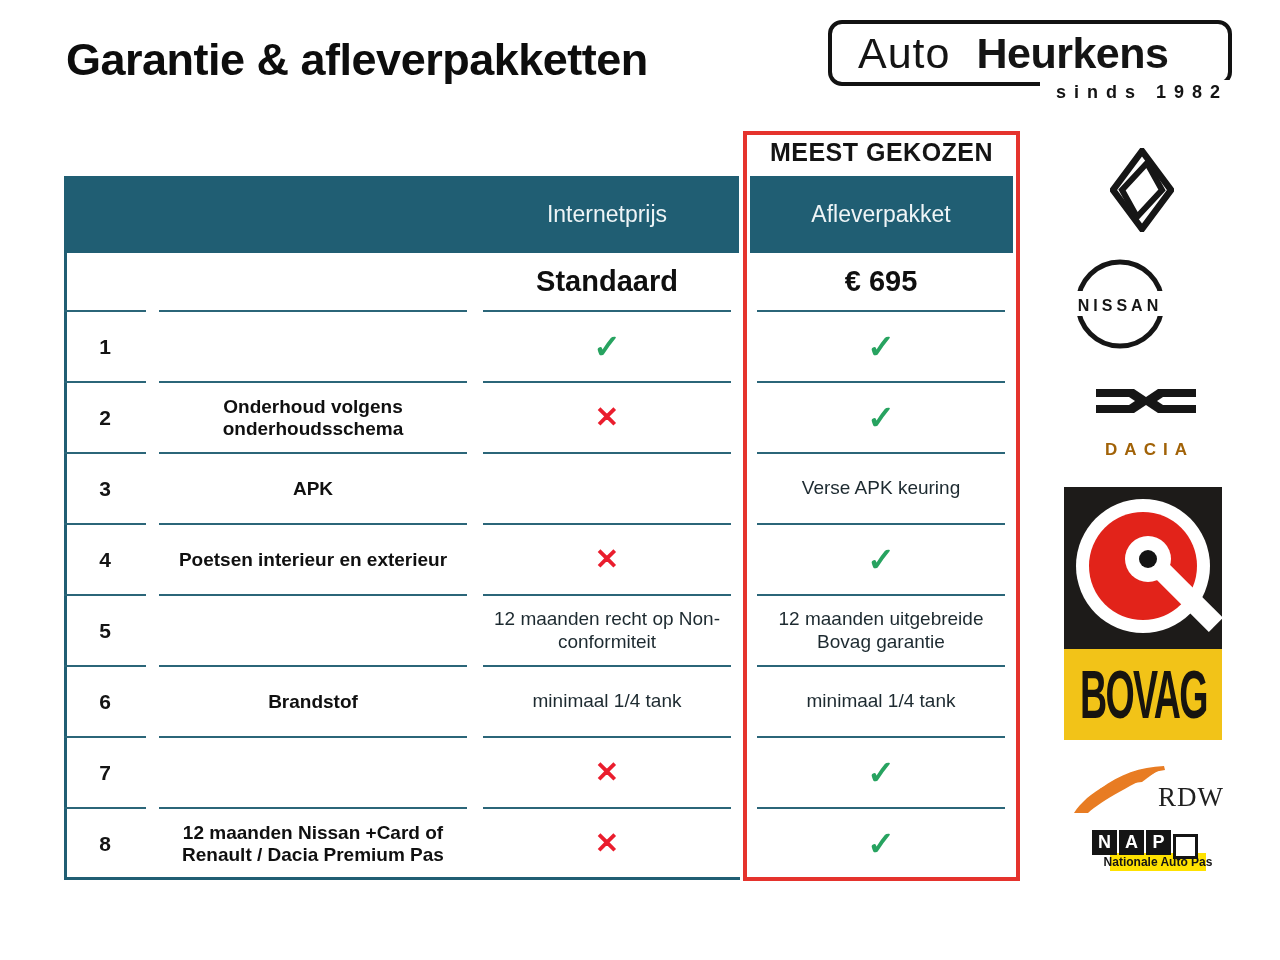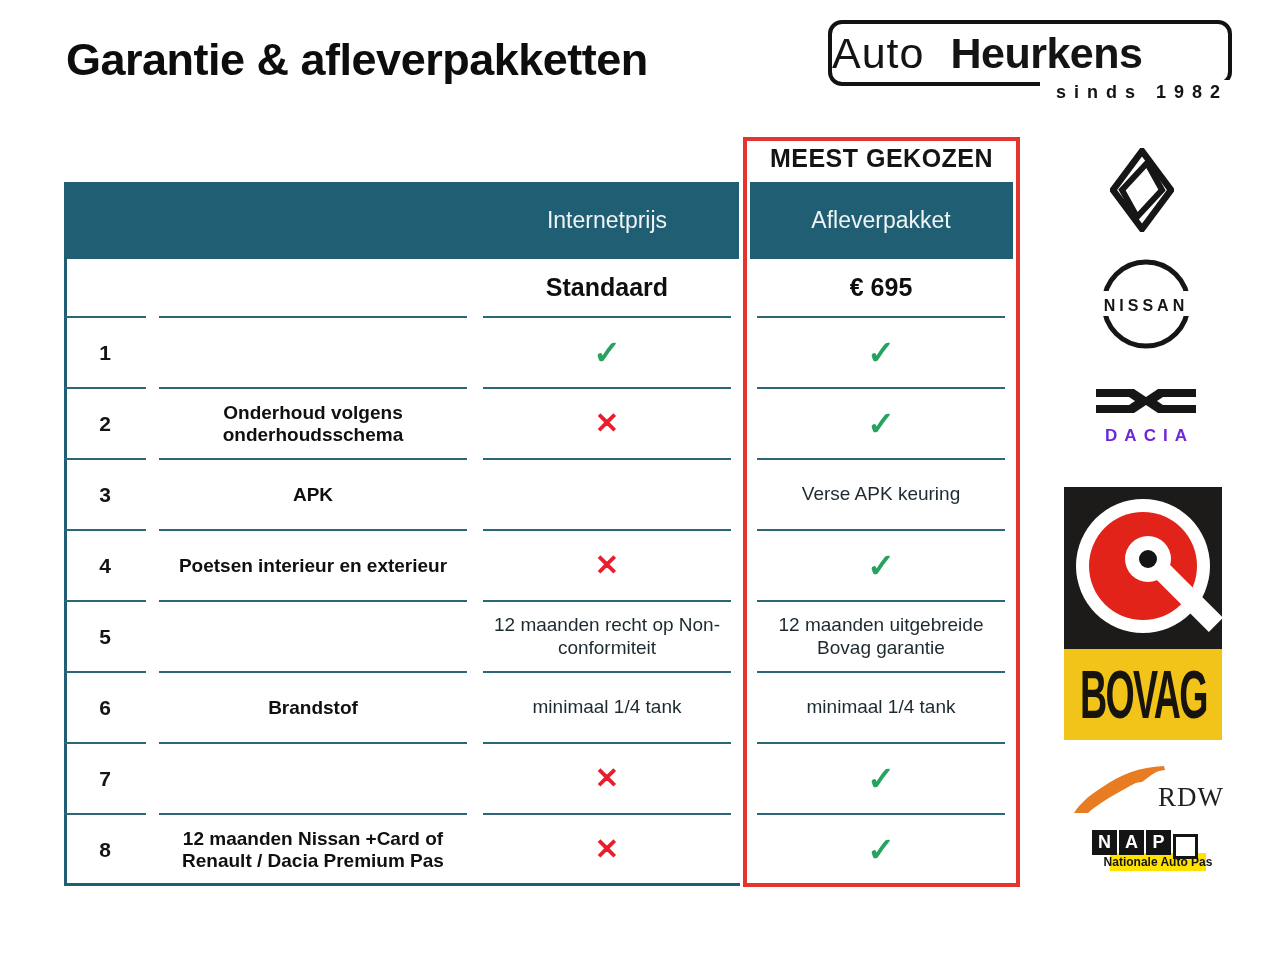"Auto" .brand { padding-left: 0 -> 26px }
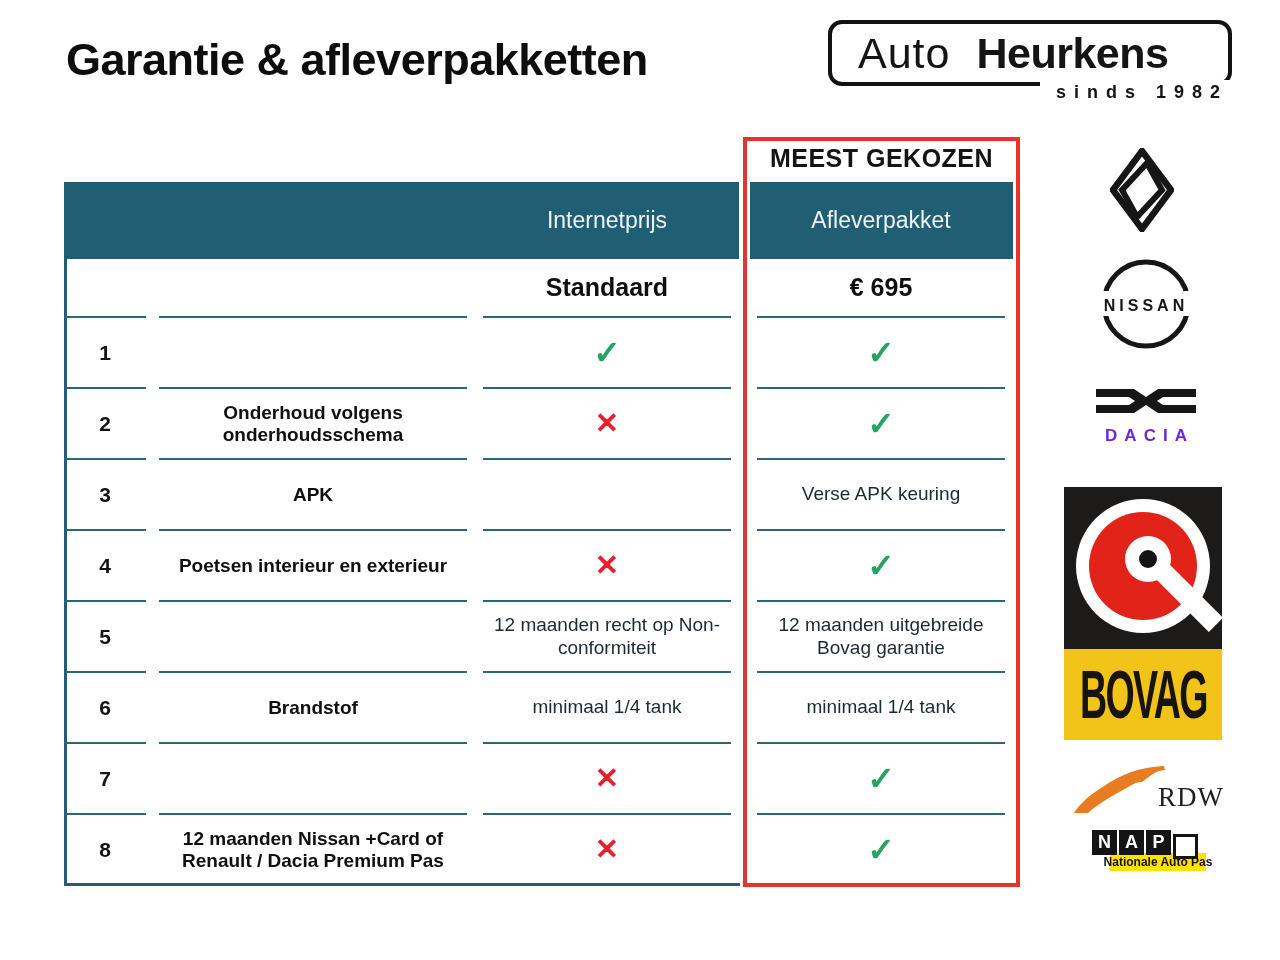"MEEST GEKOZEN" .table { top: 137px -> 131px }
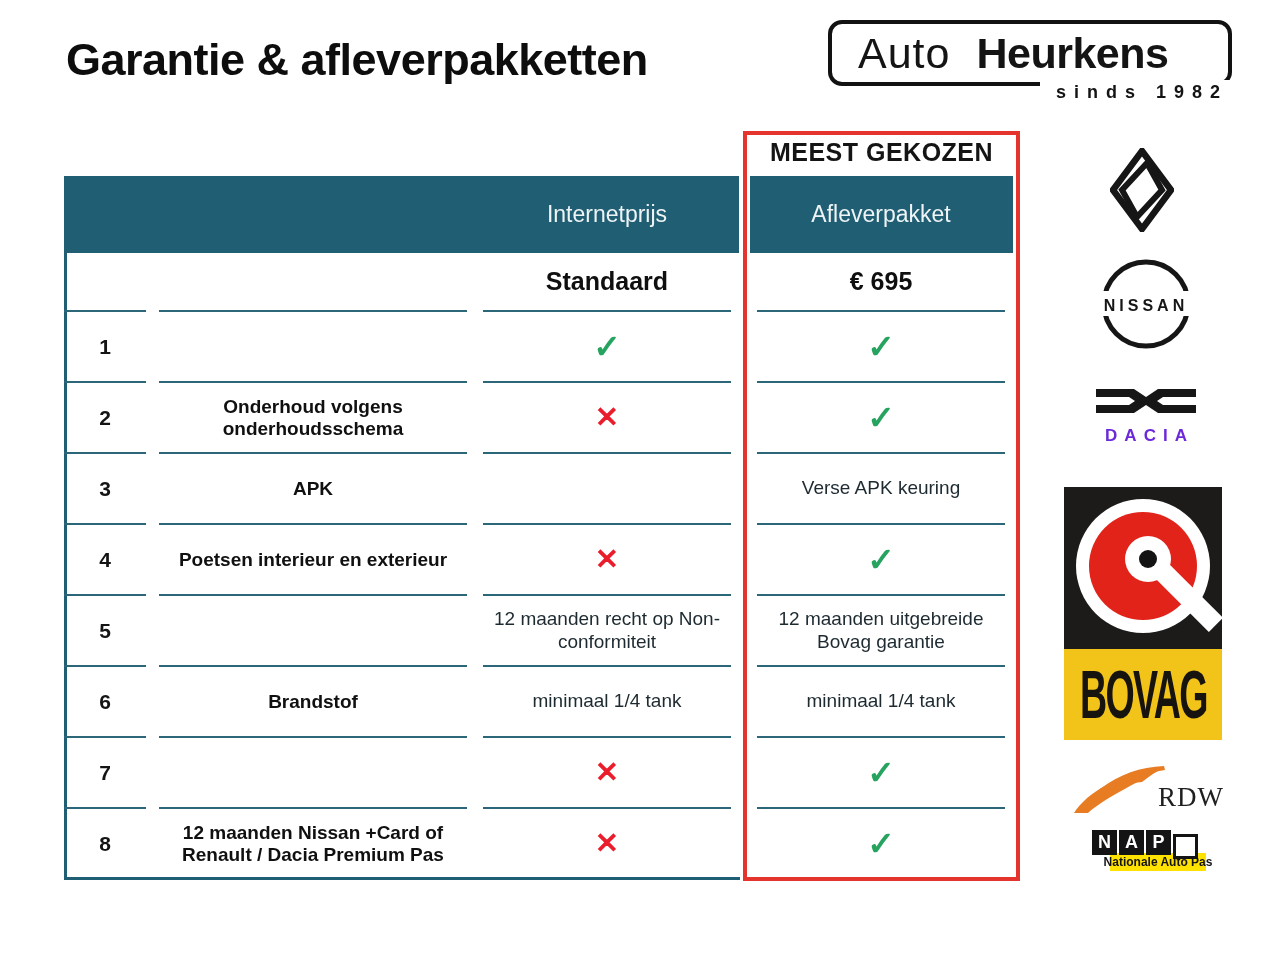"Standaard" .pricecell { font-size: 25px -> 29px }
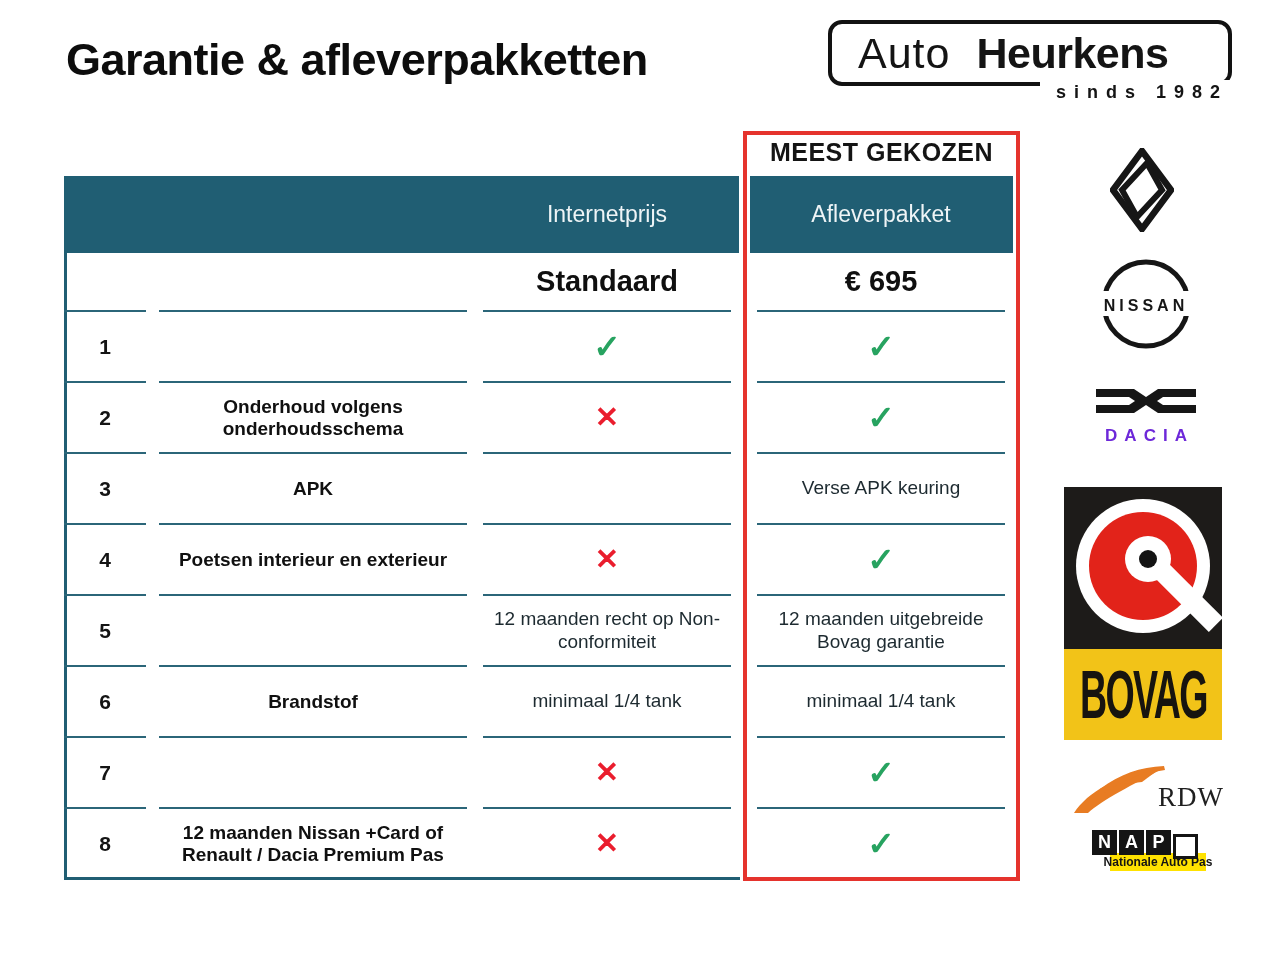"NISSAN" .nissan { left: 1092px -> 1066px }
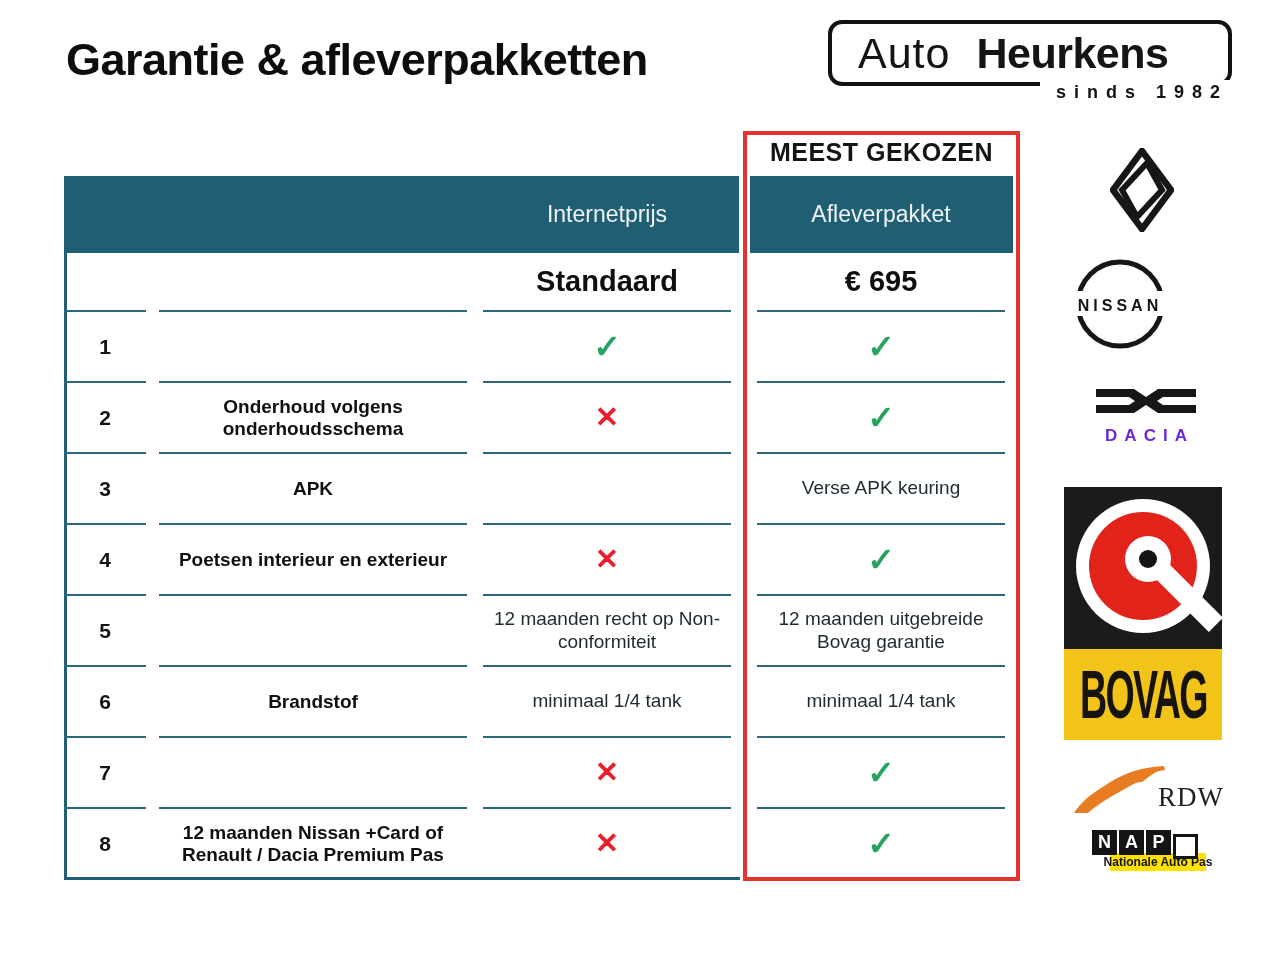"DACIA" .dacia-word { color: #6d28d9 -> #a16207; margin-top: 6px -> 20px }
